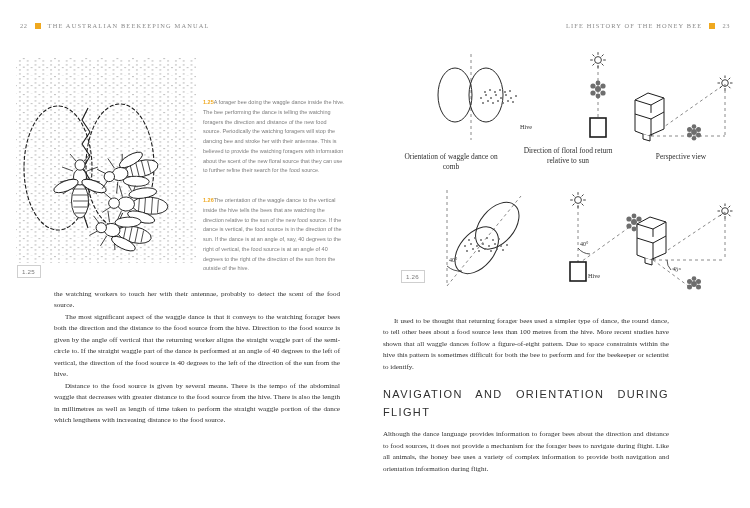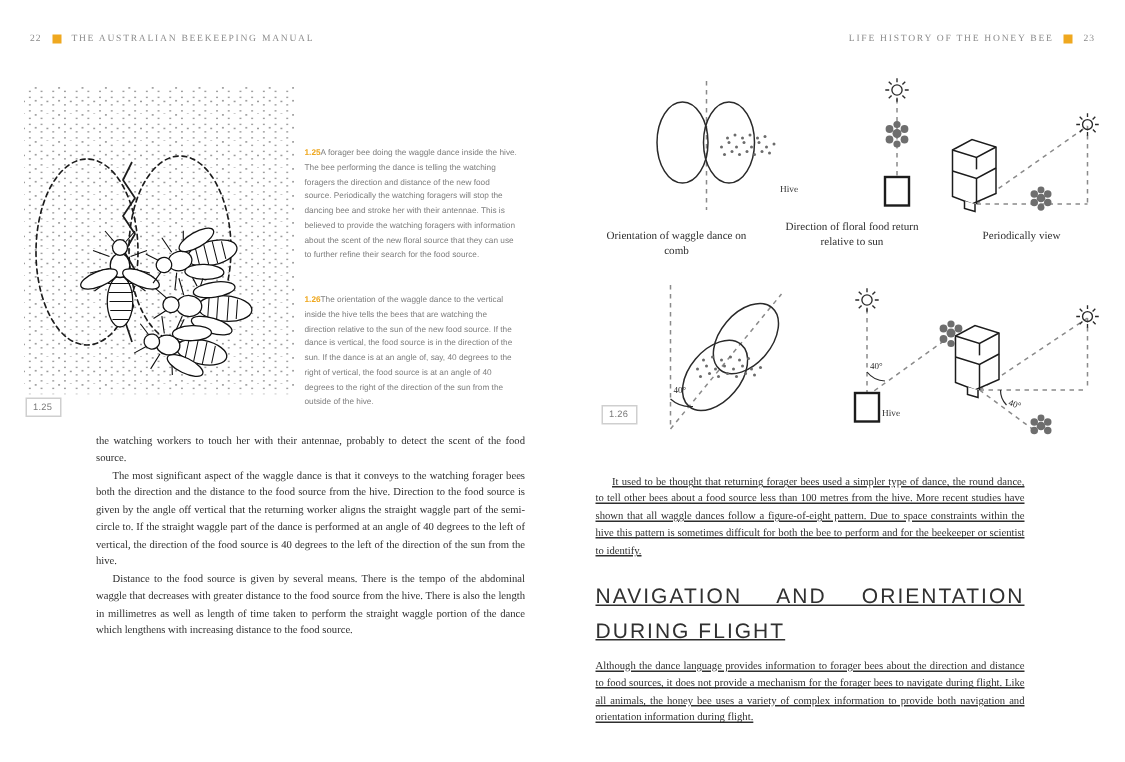"Periodically view" div.dg-label { text: Periodically -> Perspective }
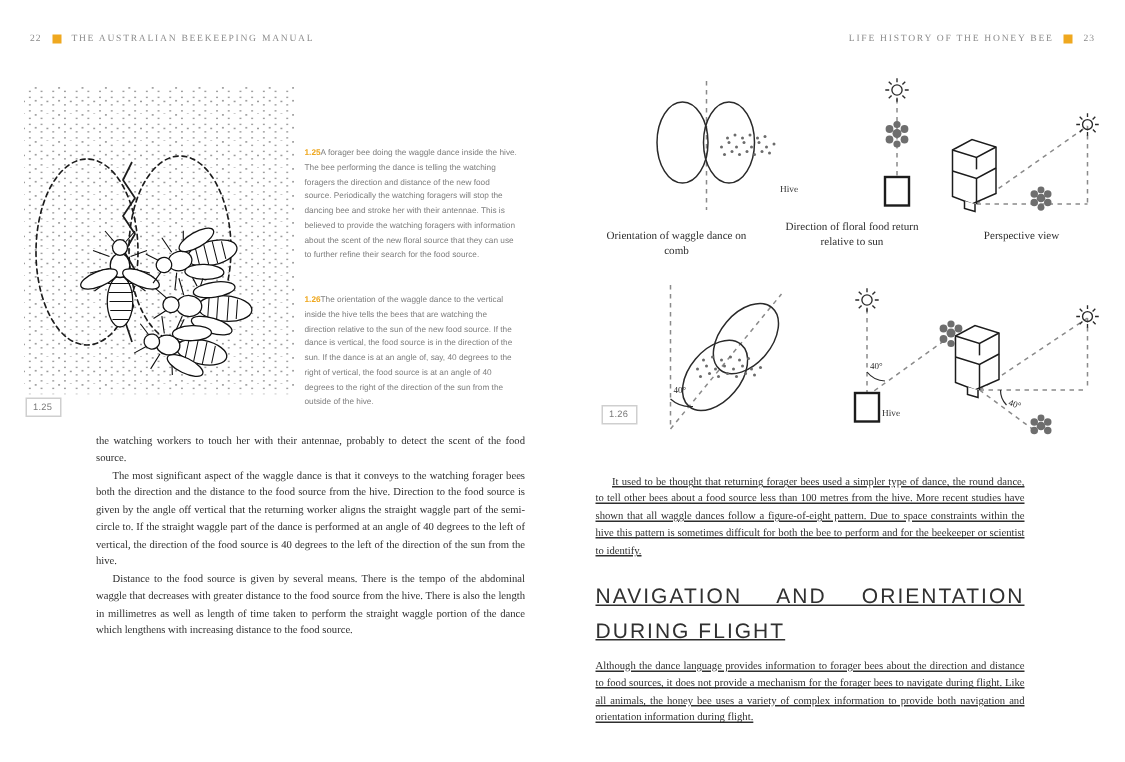"the watching workers to touch" div.body-col { left: 64px -> 54px }
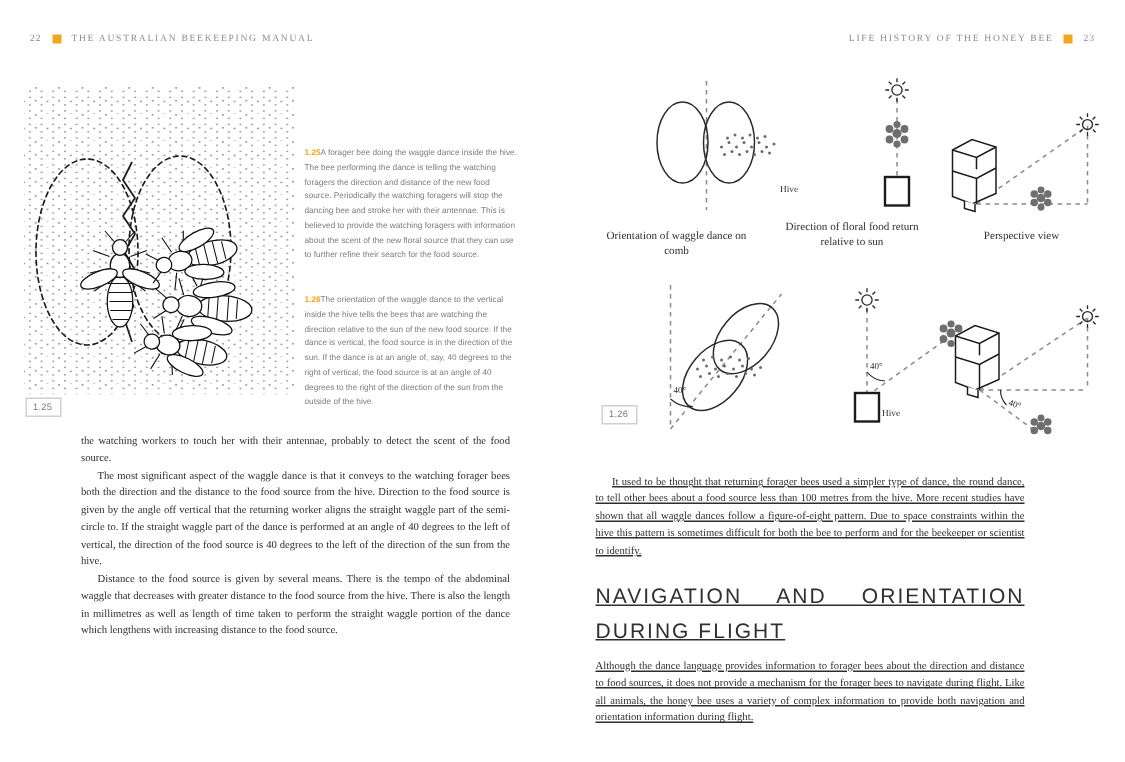"It used to be thought" div.body-col { left: 22px -> 8px; text-decoration: underline -> none }
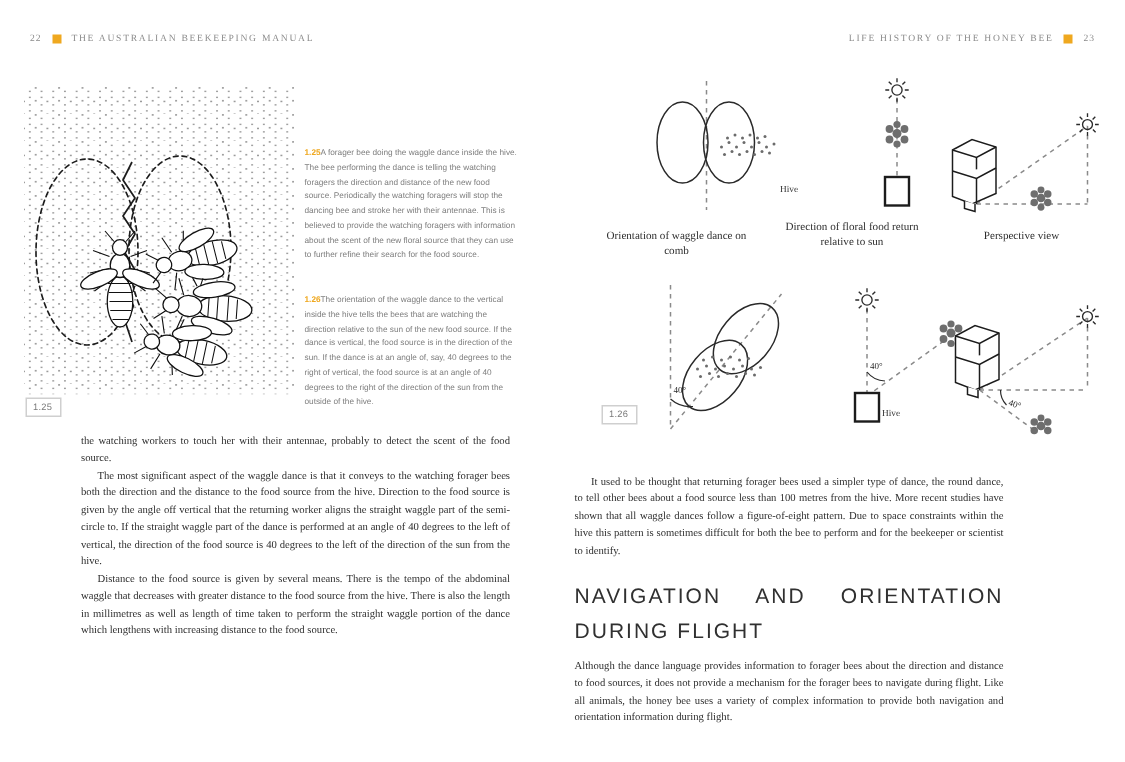"NAVIGATION AND ORIENTATION DURING FLIGHT" .sec-head { font-size: 14px -> 11px }
